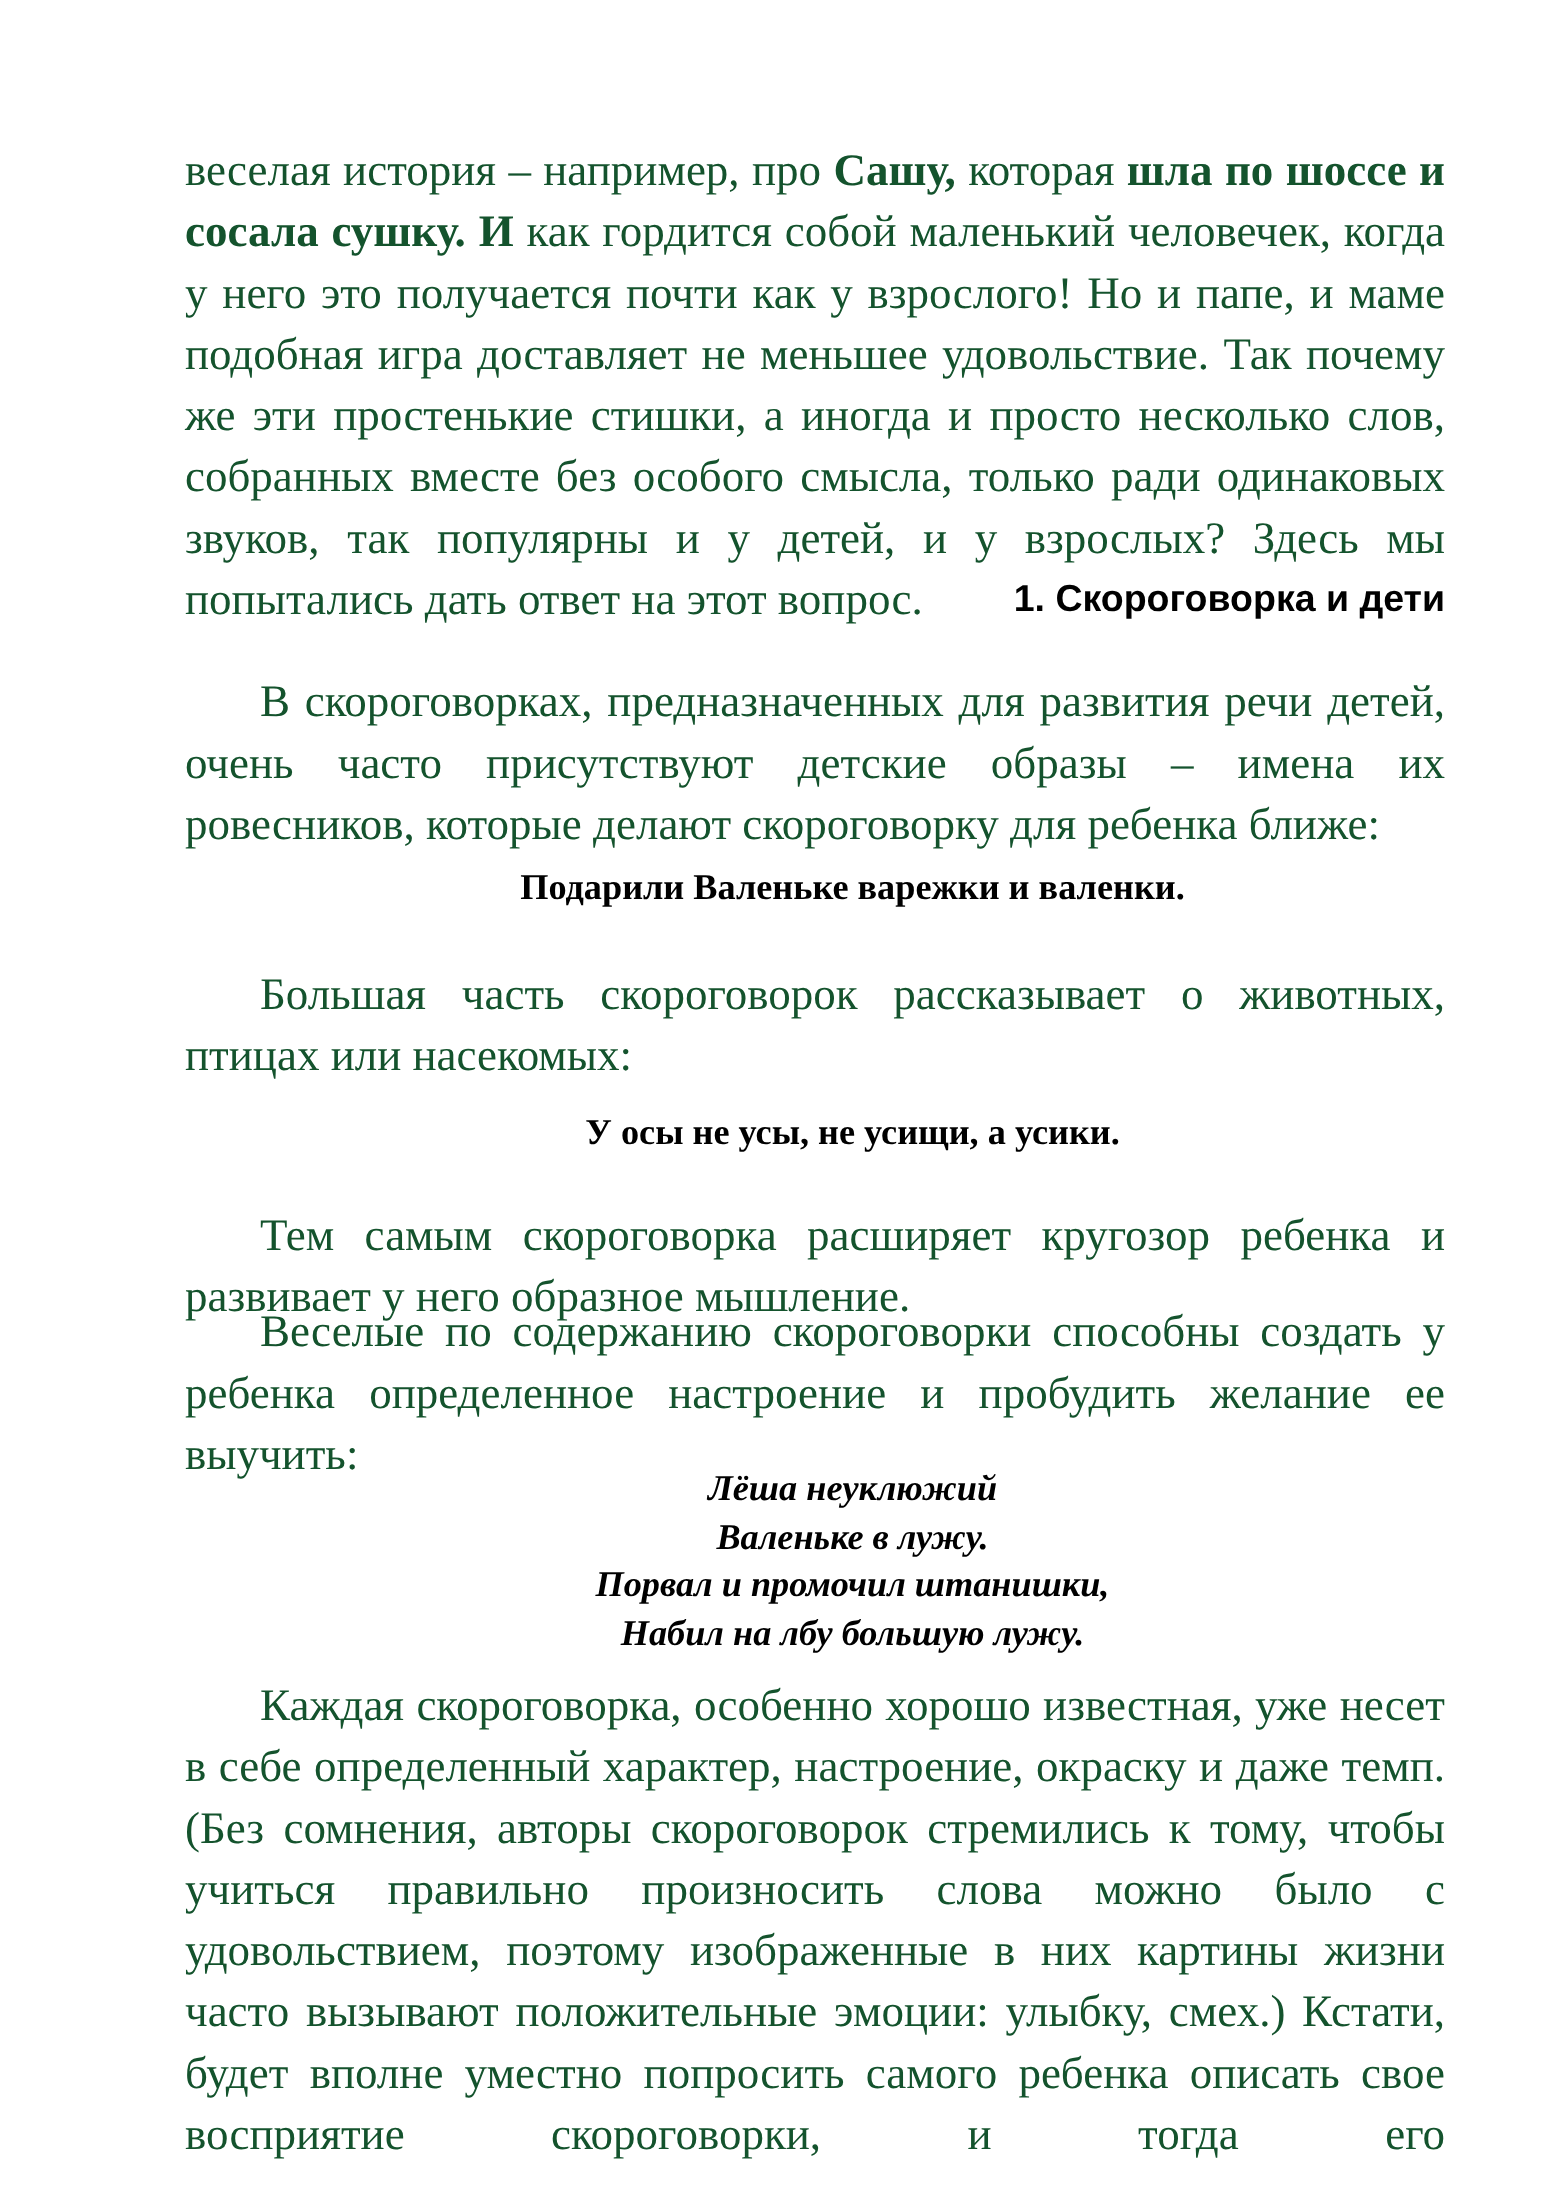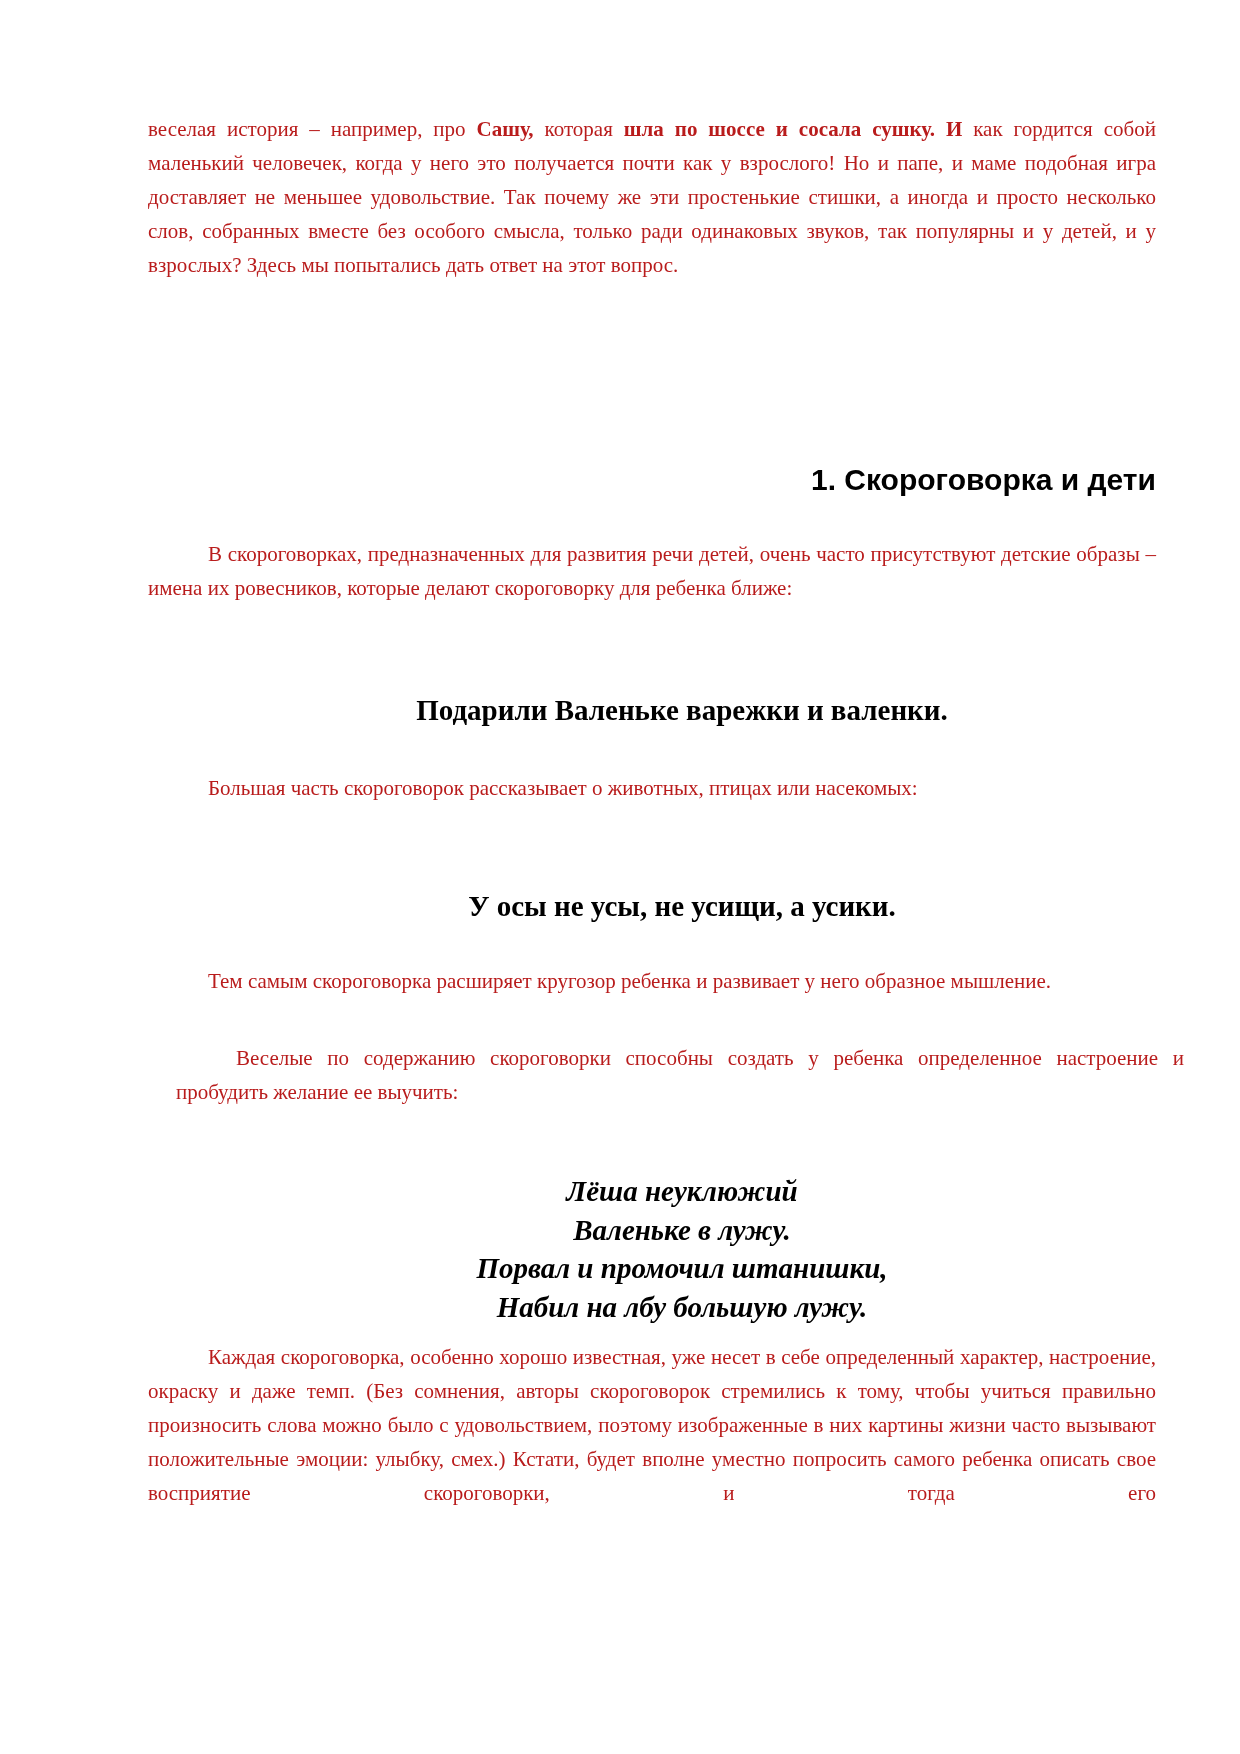"веселая история – например, про" .block { color: #b91c1c -> #14532d; font-size: 21px -> 36px; line-height: 34px -> 49px }
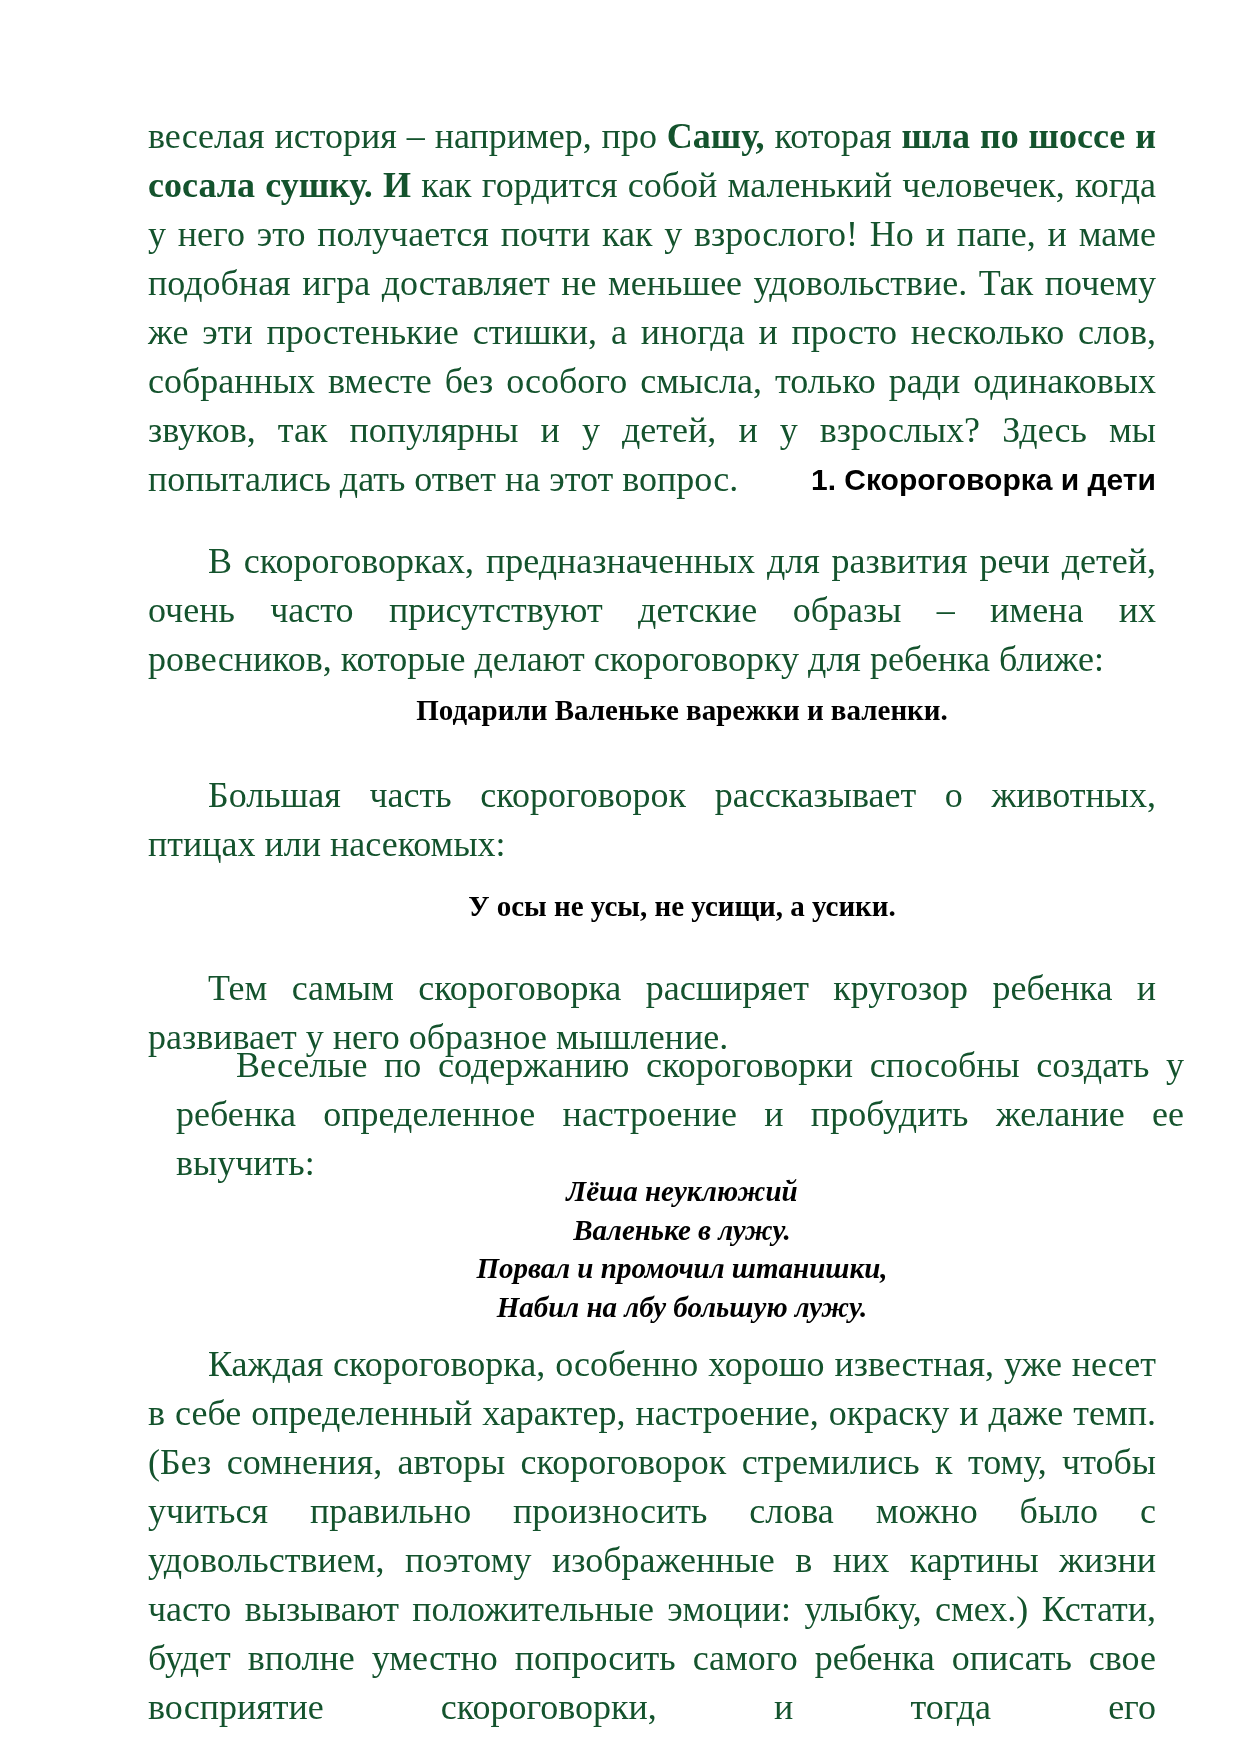"Веселые по содержанию скороговорки" p.block { margin-left: 28px -> none }
